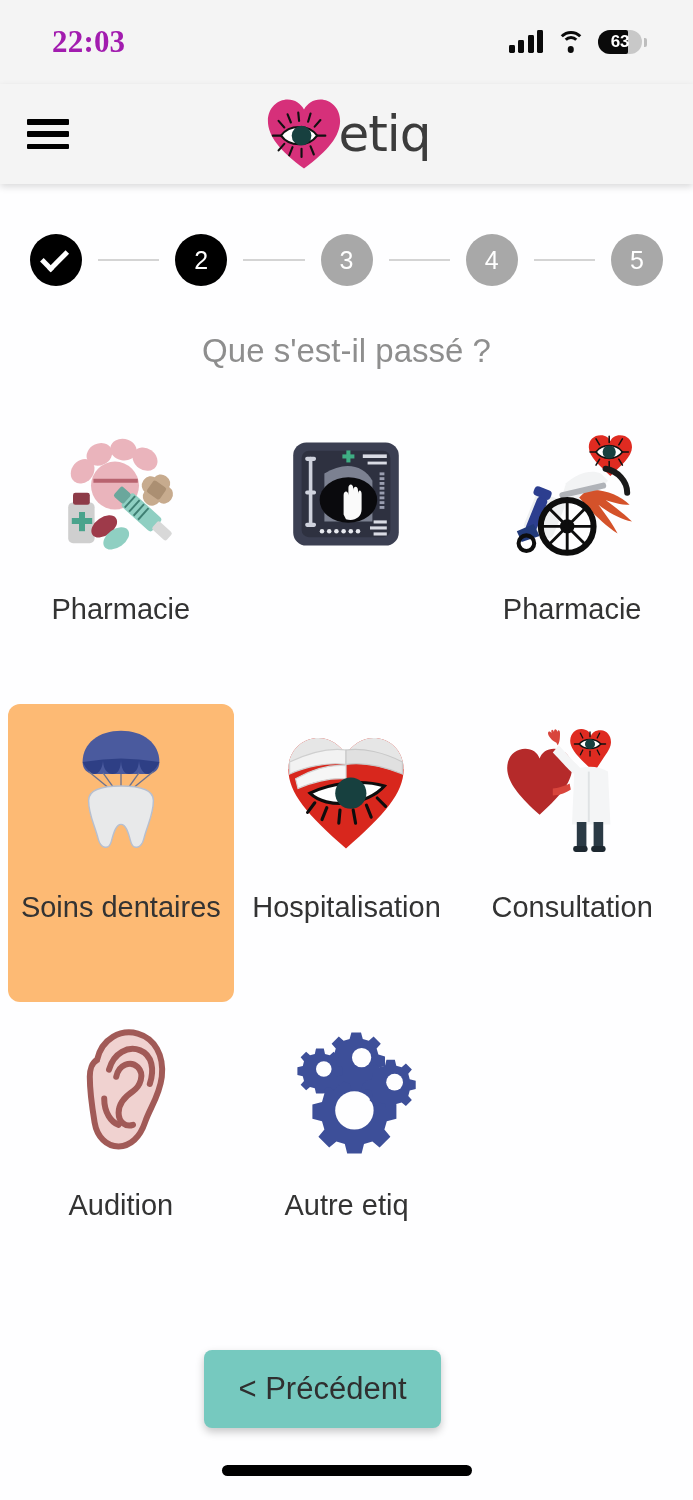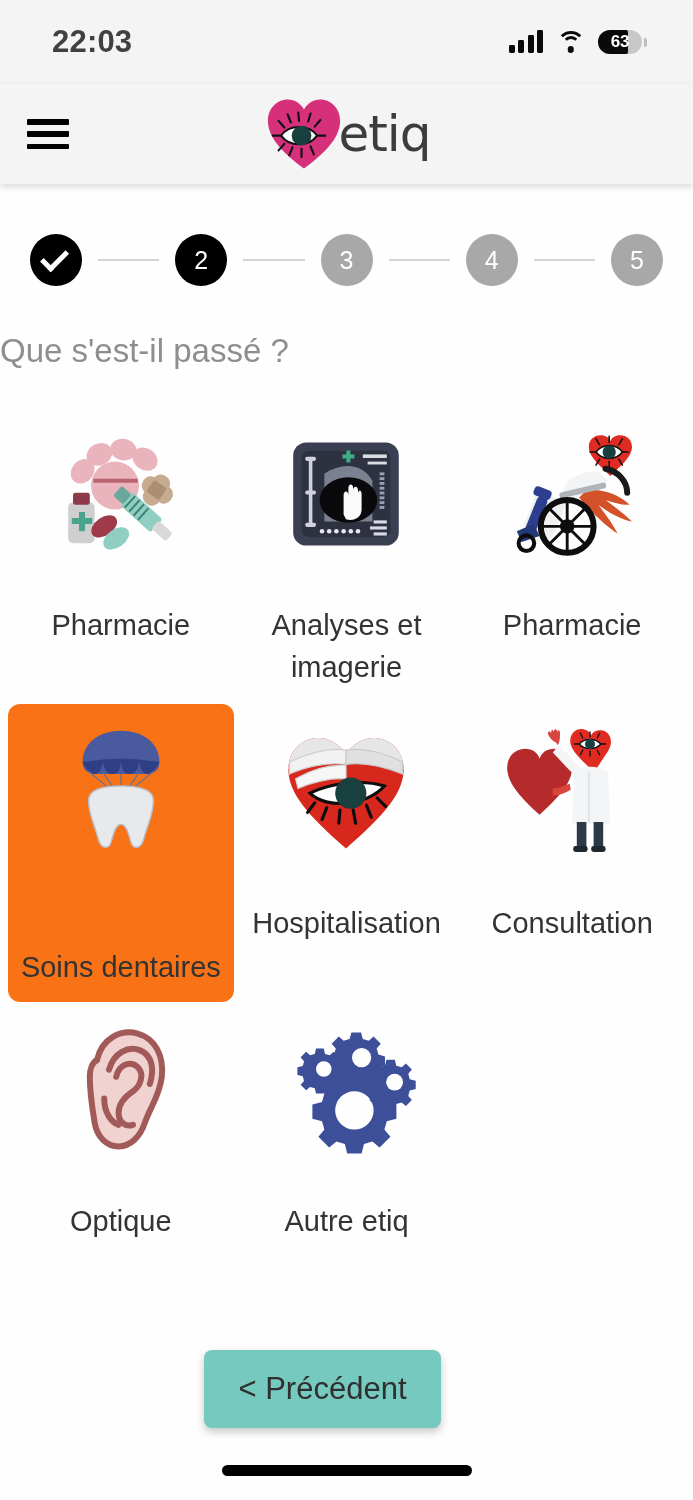"22:03" .status-time { color: #404040 -> #a21caf; font-family: none -> Liberation Serif, serif }
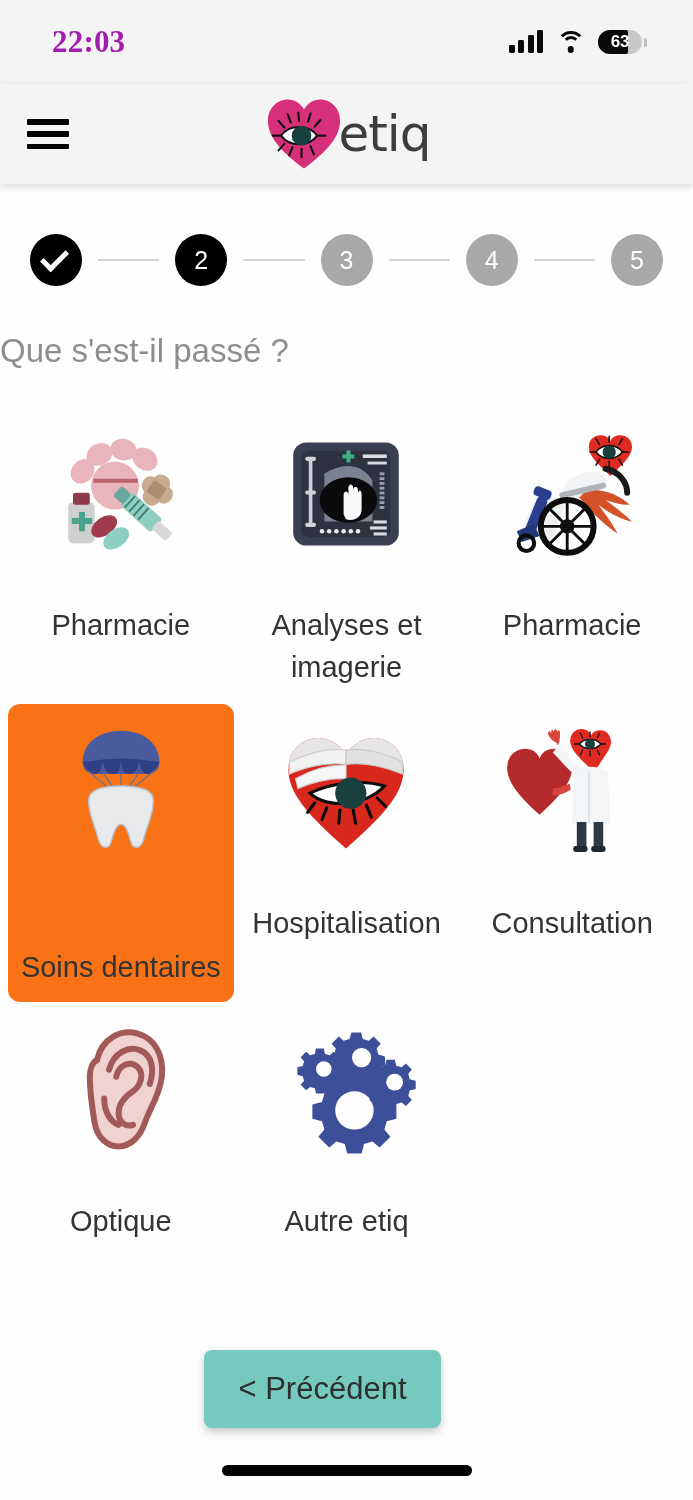"Que s'est-il passé ?" .question { text-align: none -> center }
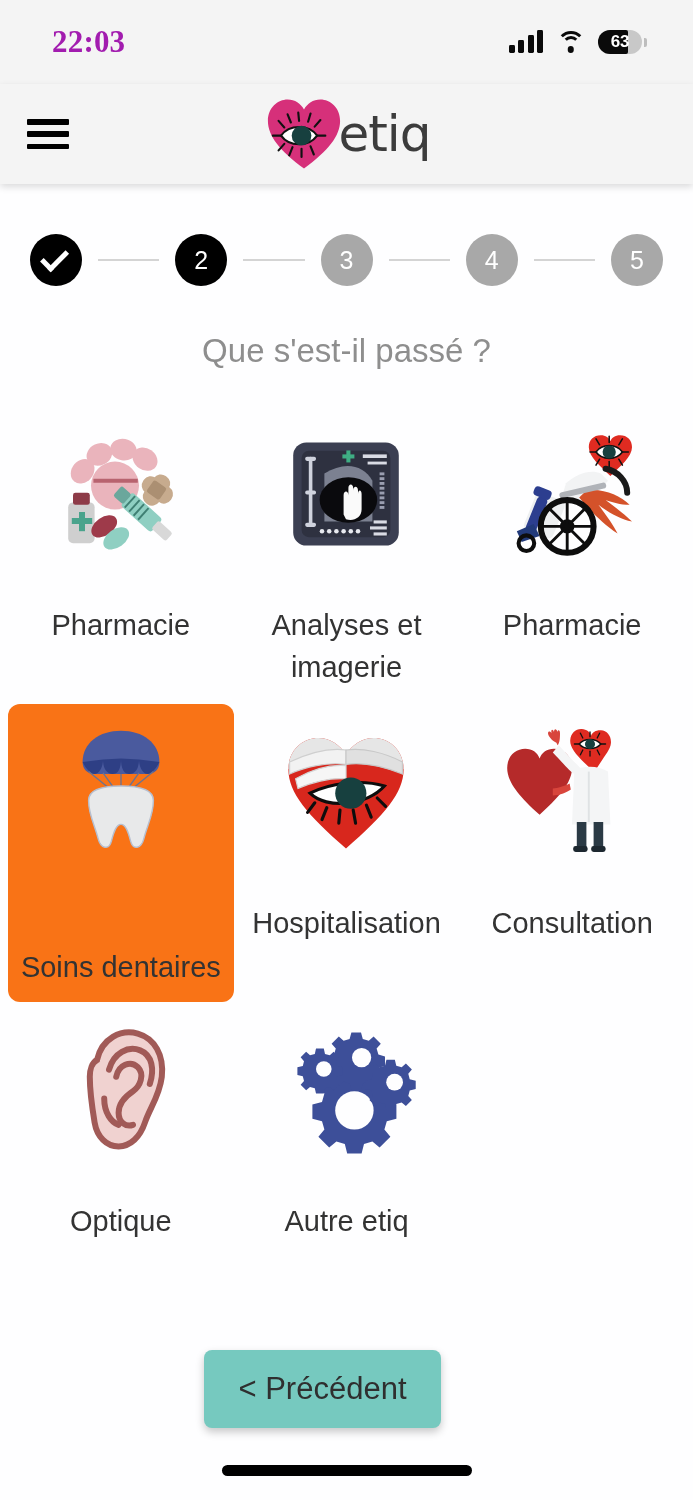"Pharmacie" .tile-label { margin-top: 44px -> 28px }
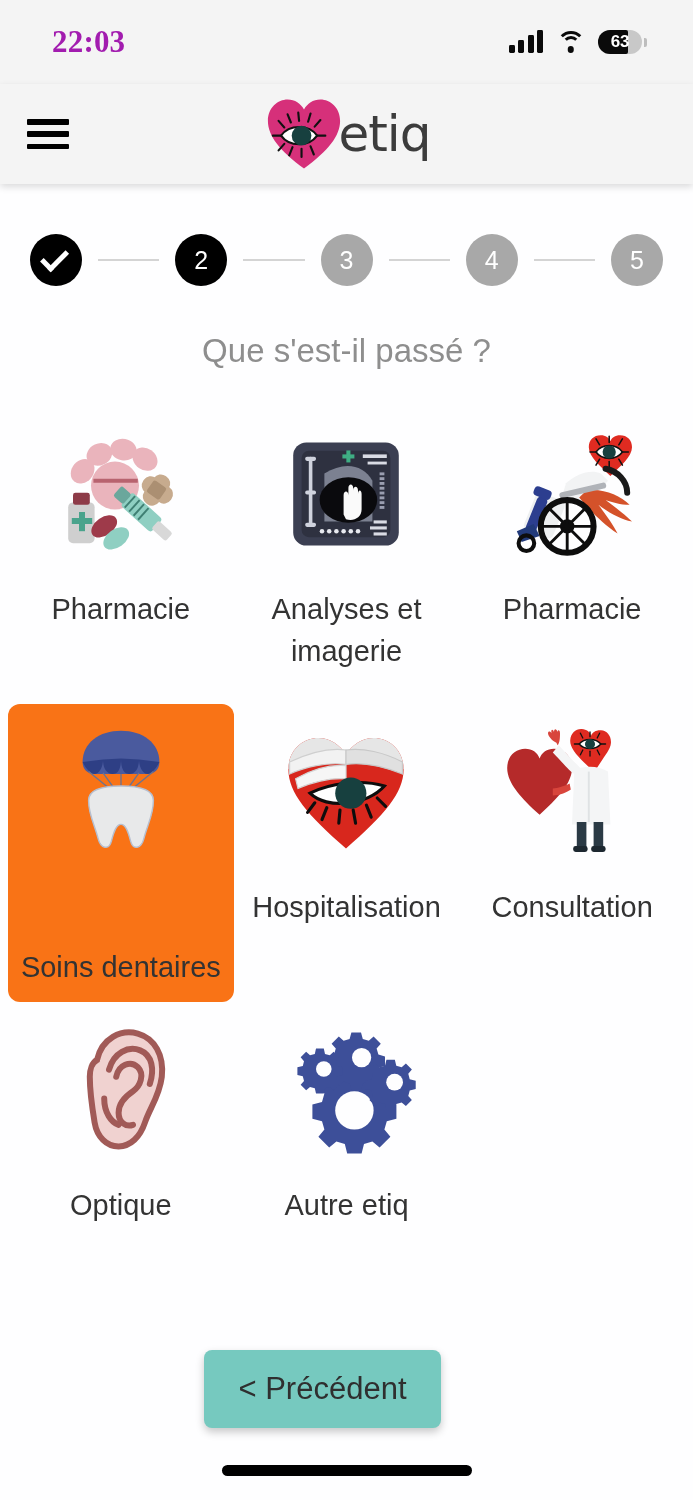"Analyses et imagerie" div.tile-label { html: <div>Analyses et imagerie</div> -> none }
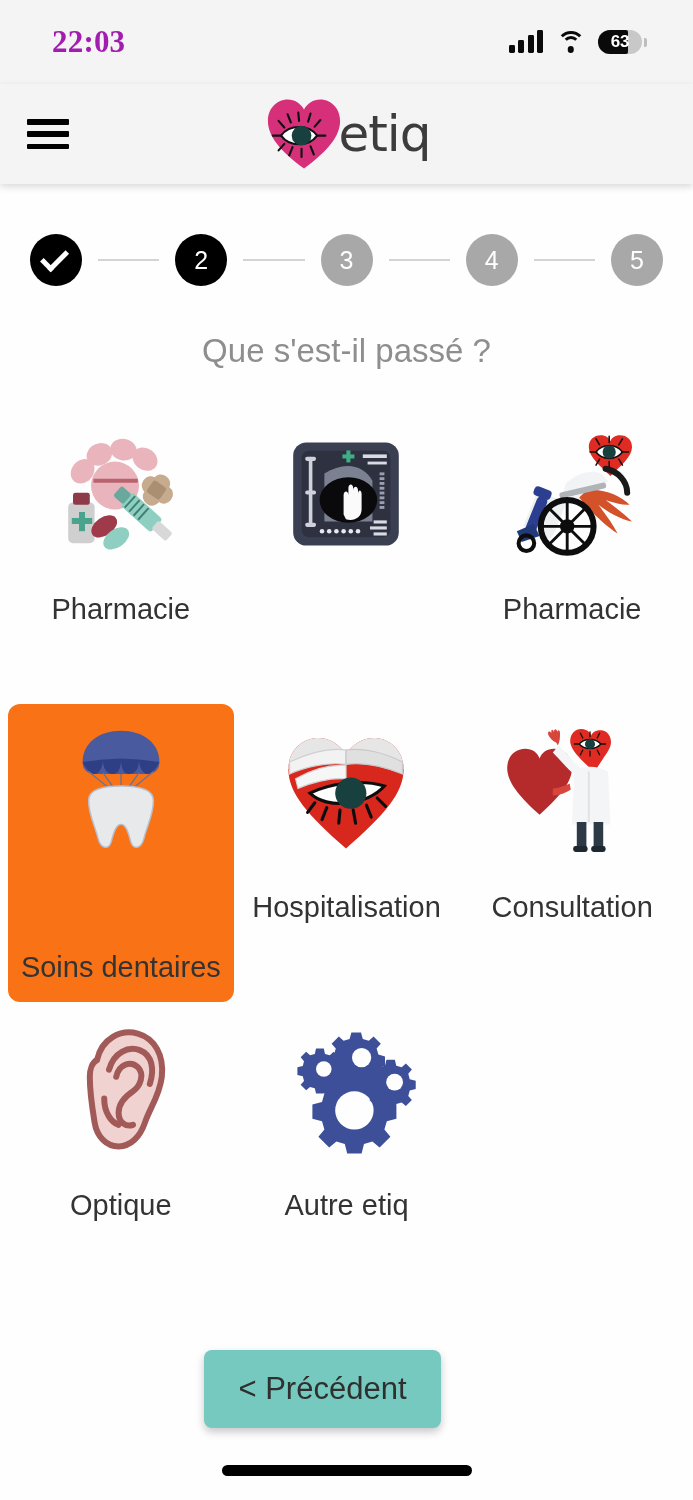"Soins dentaires" .tile.selected { background: #f97316 -> #fdba74; justify-content: space-between -> none }
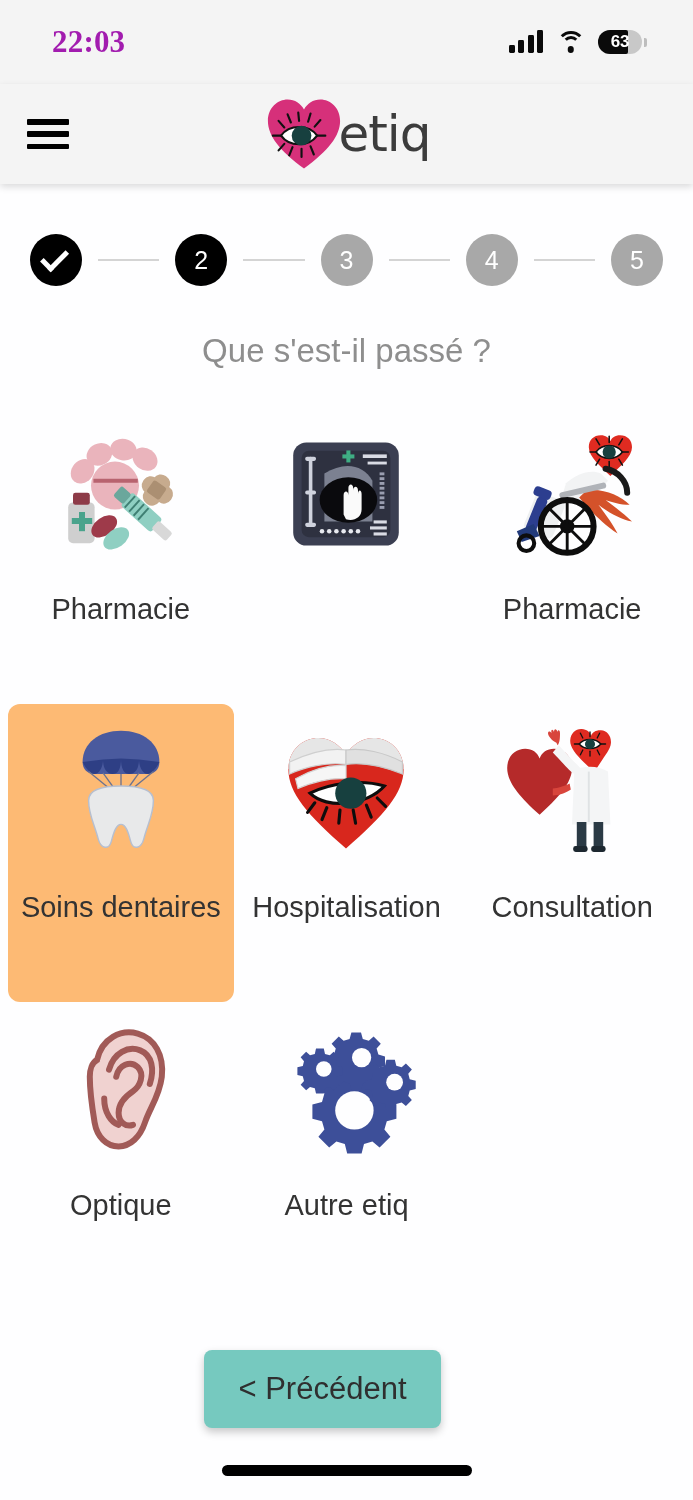"Optique" div.tile-label { text: Optique -> Audition }
